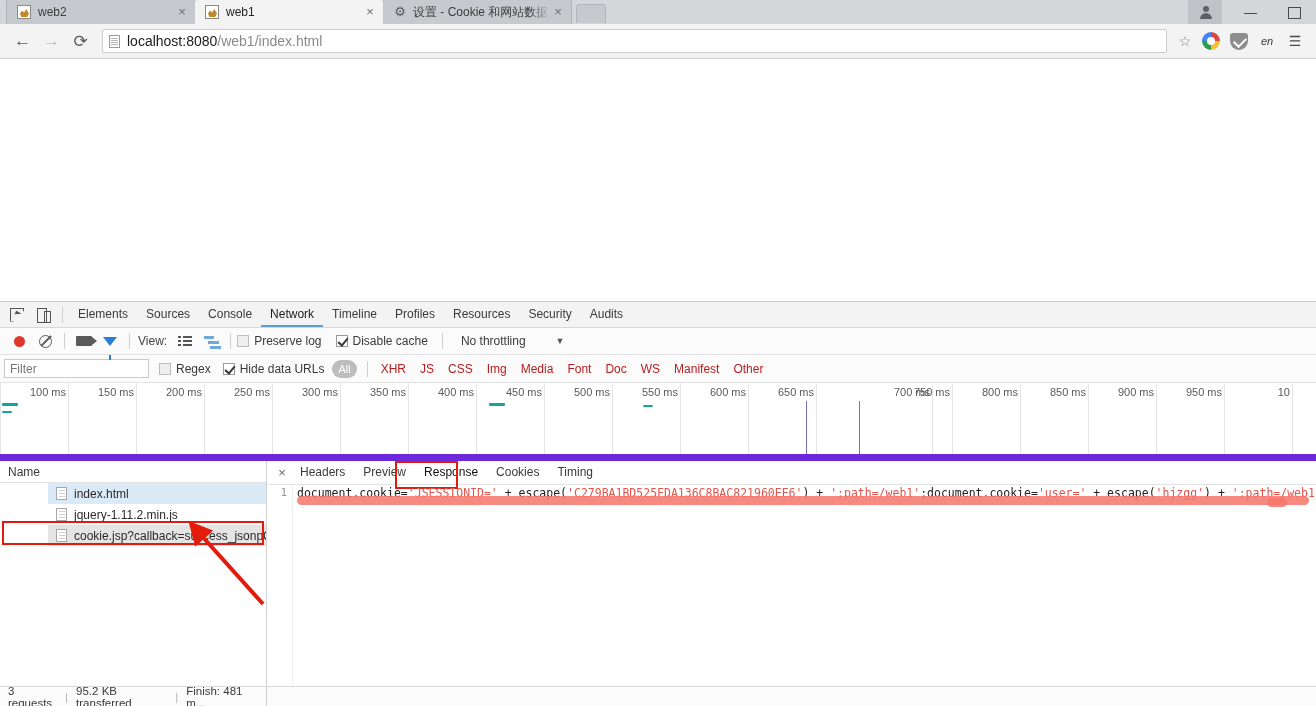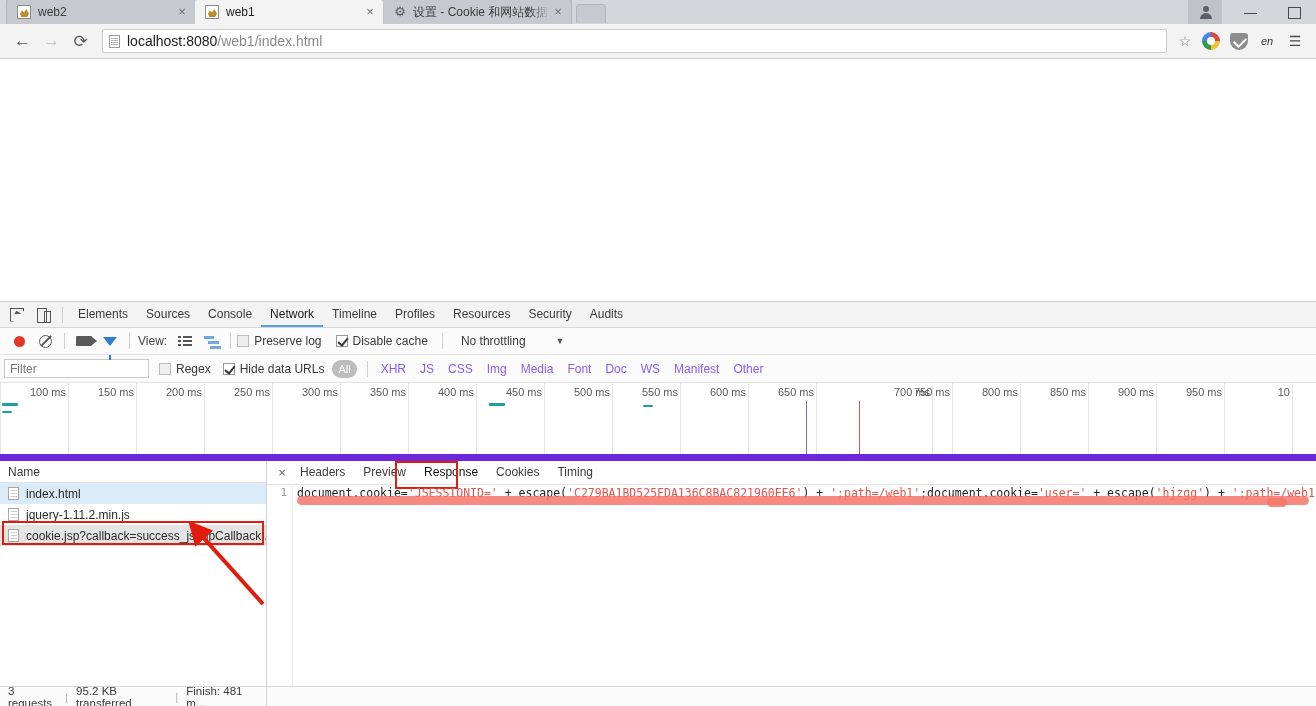"XHR" .ftype { color: #8b5cf6 -> #b91c1c }
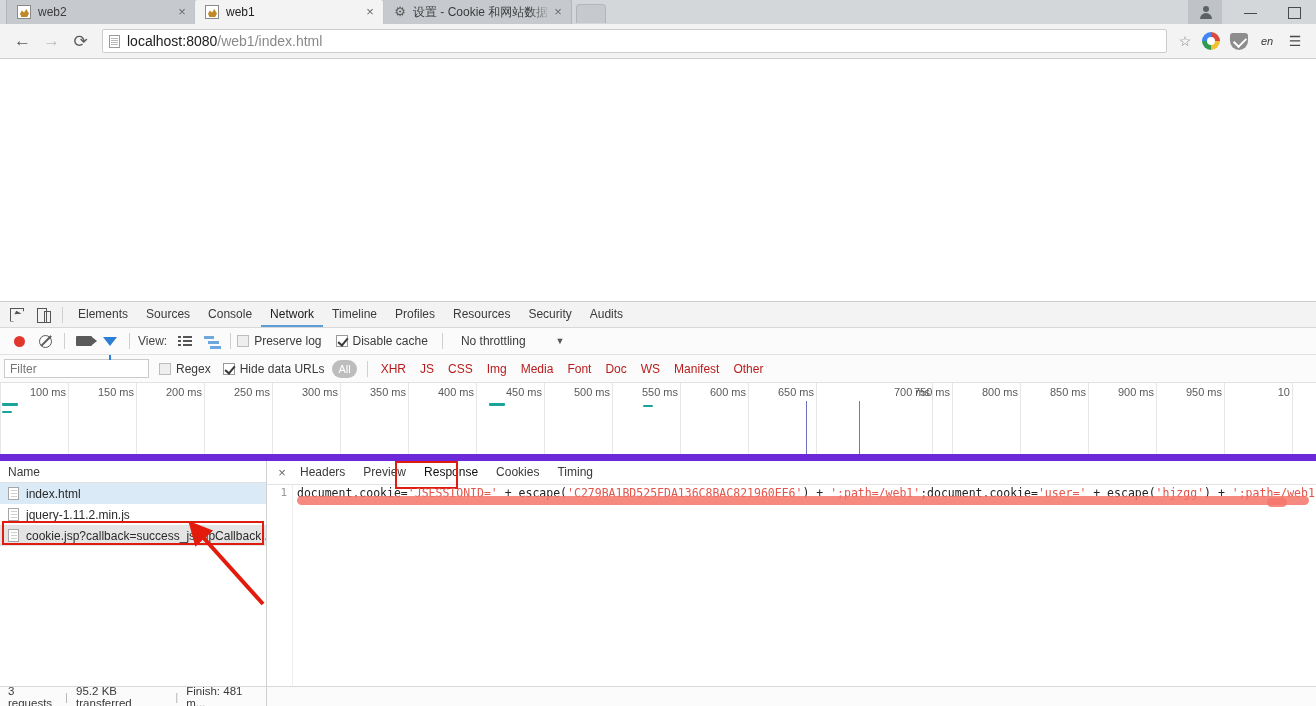"index.html" .req-row { margin-left: none -> 48px }
